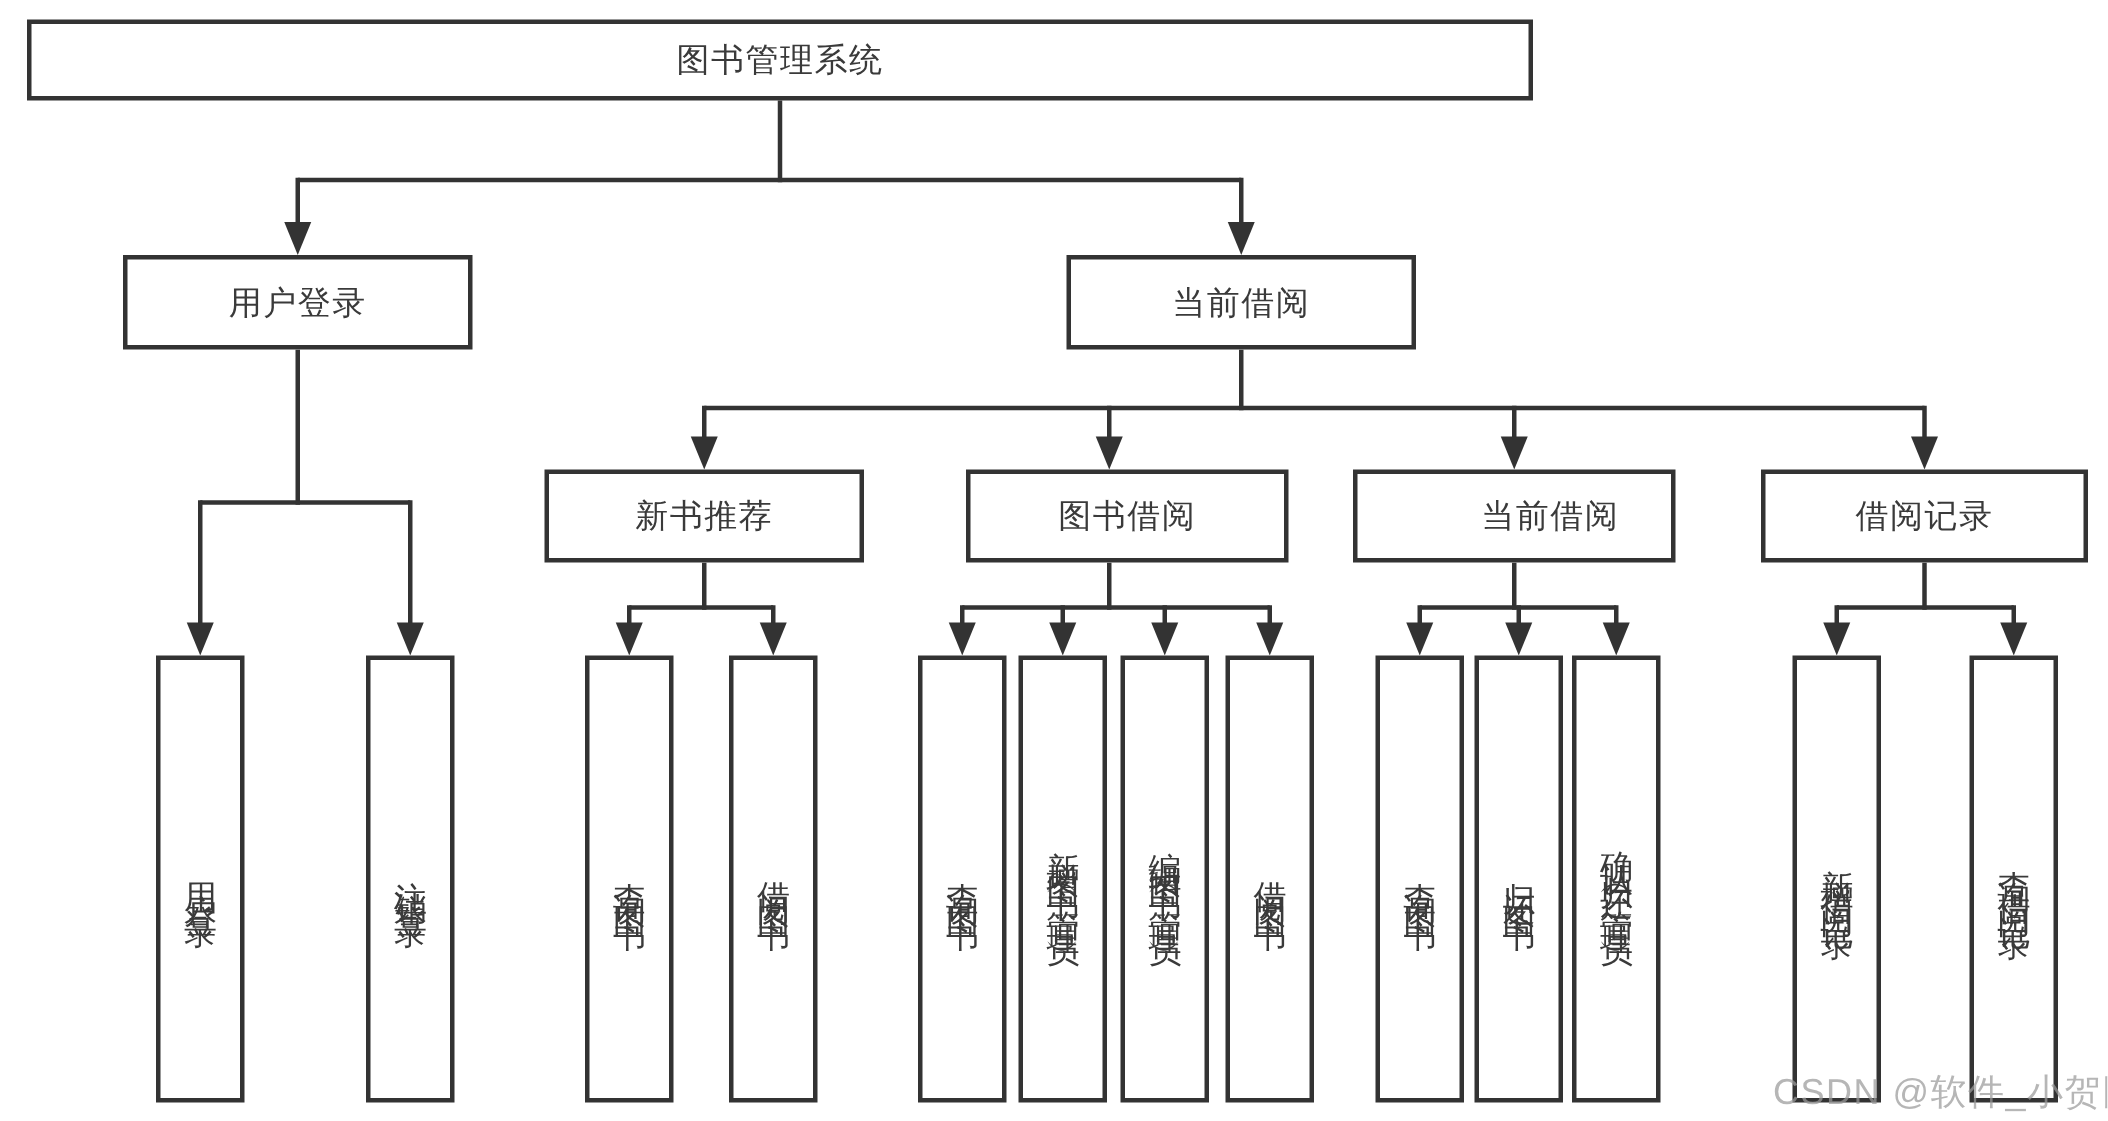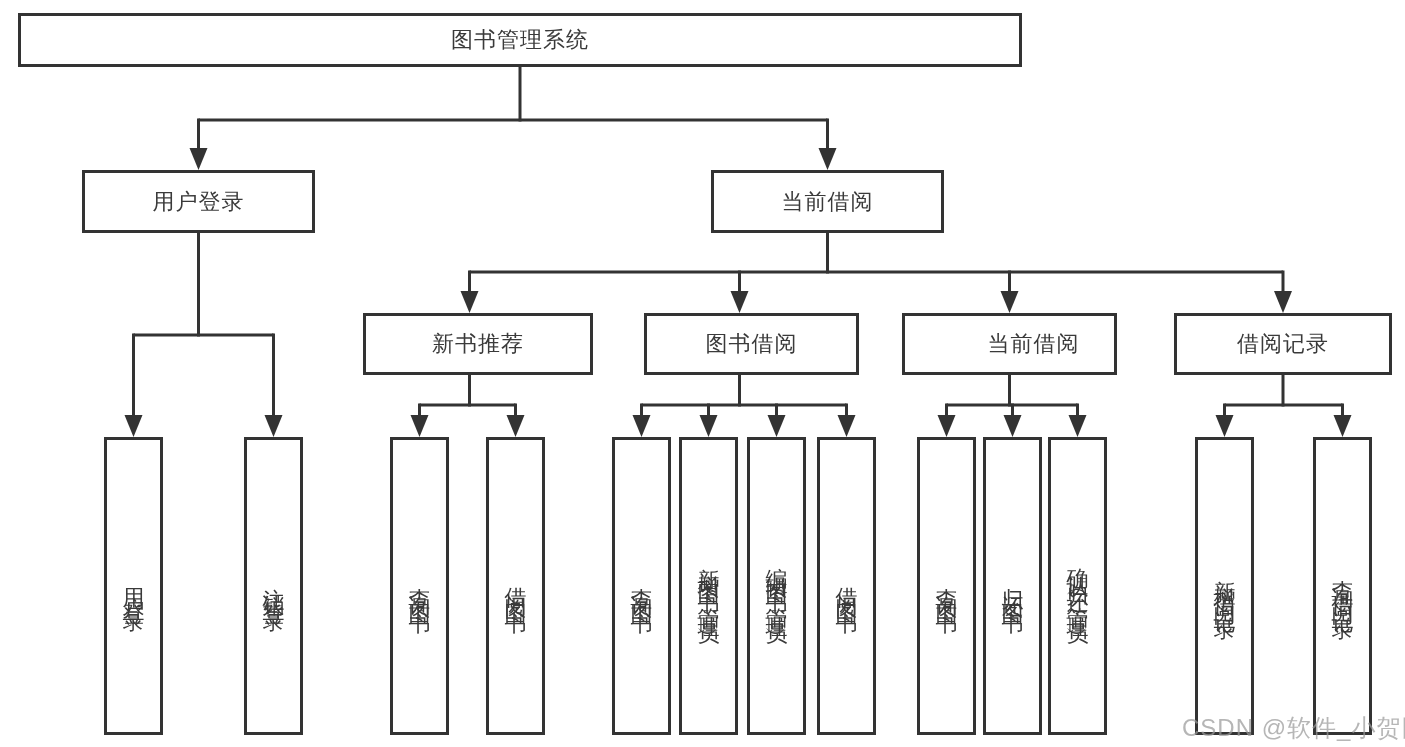"新书推荐" div.node { width: 230px -> 213px }
